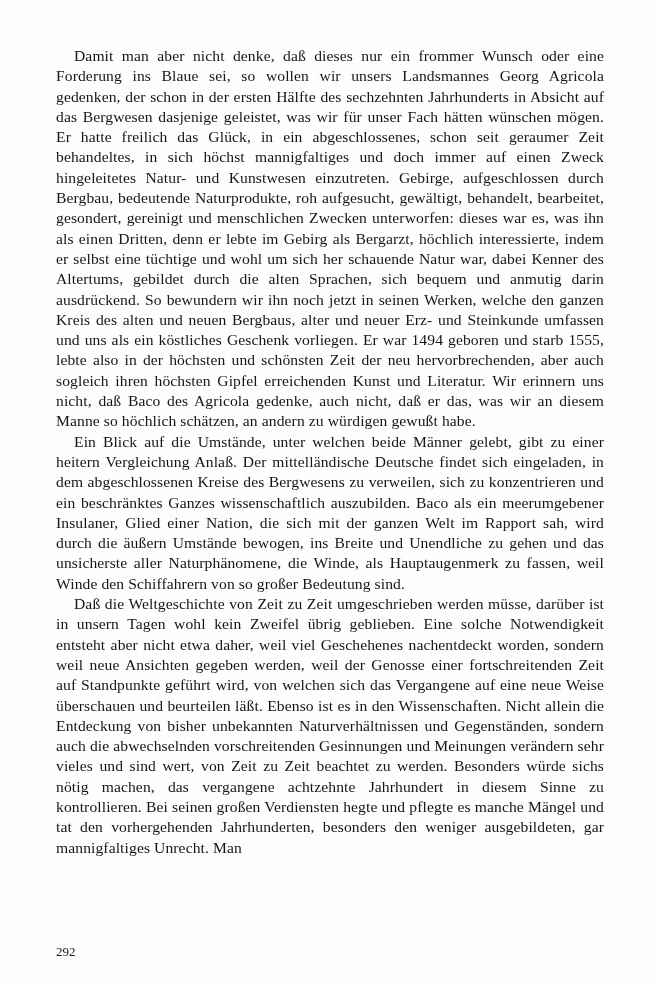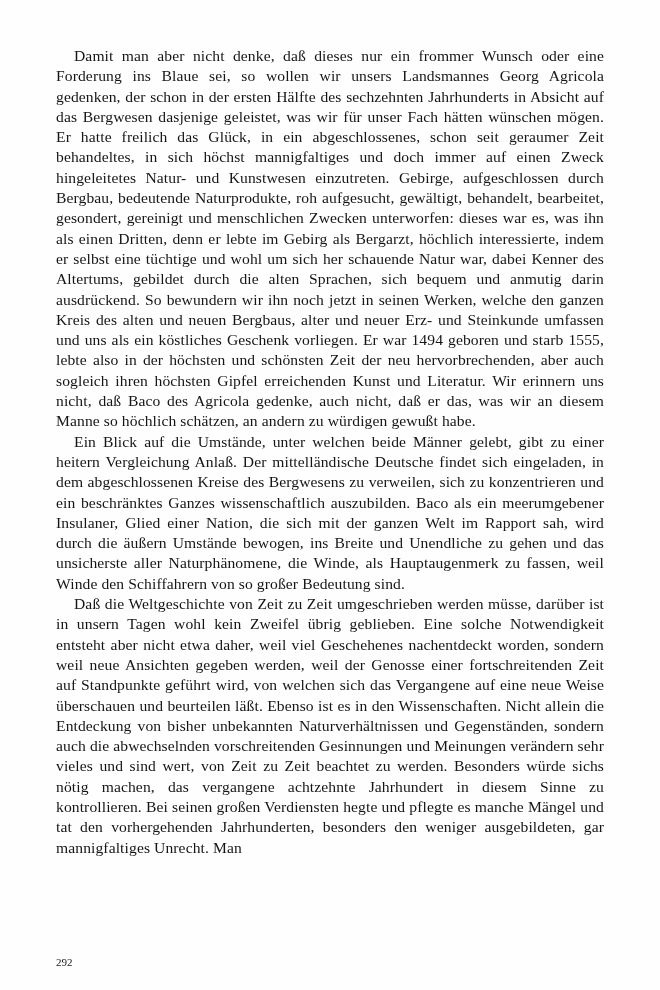"292" .page-number { bottom: 22px -> 32px; font-size: 11px -> 13px }
